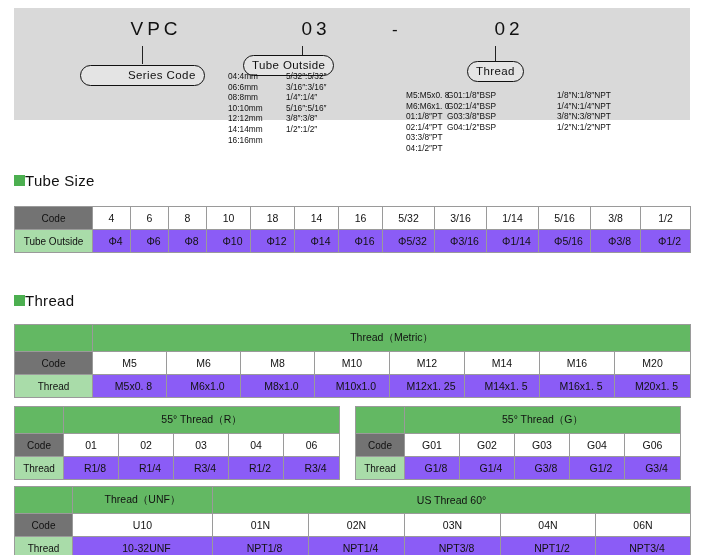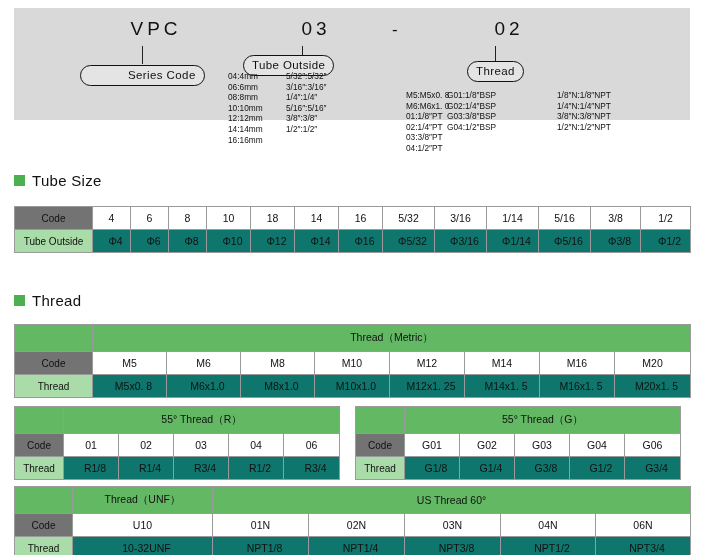"Tube Size" .sec { gap: 7px -> 0 }
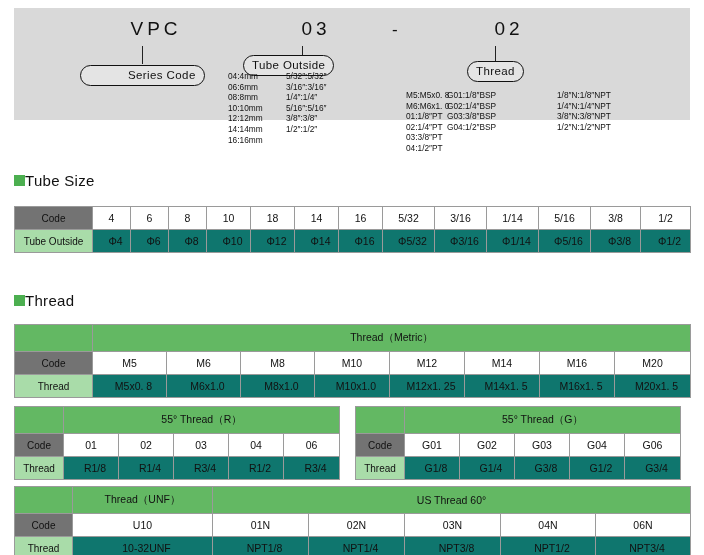"Φ4" td.val { background: #0f766e -> #8b5cf6 }
